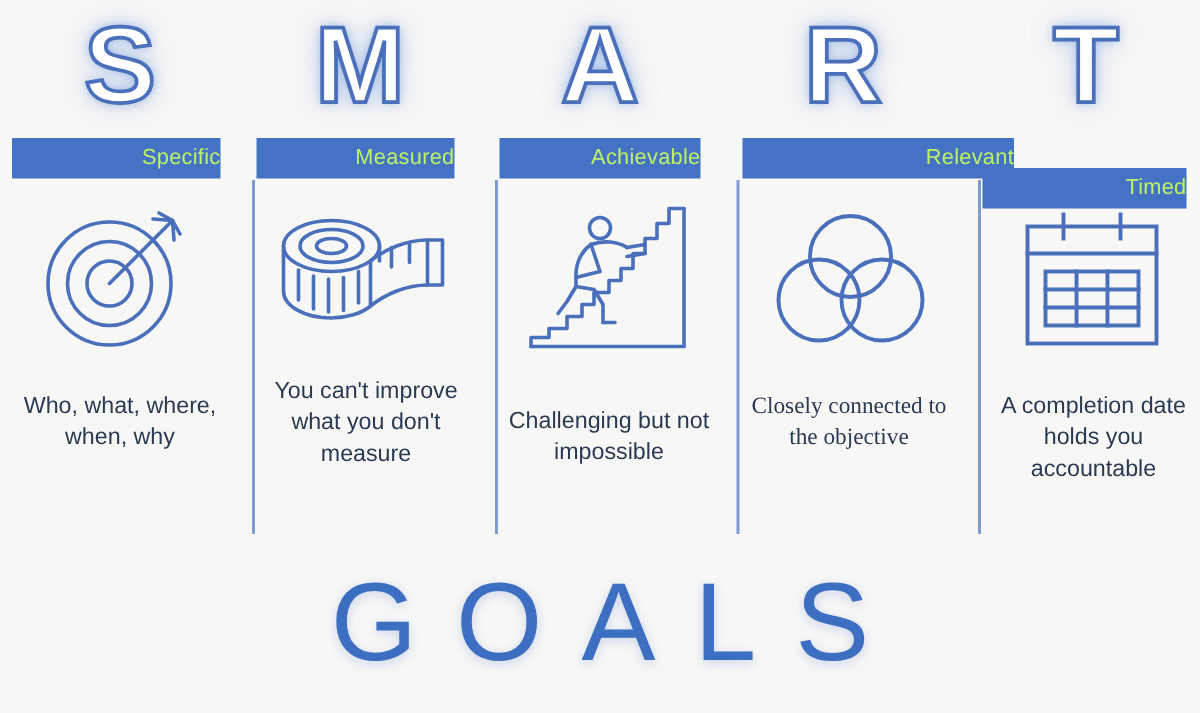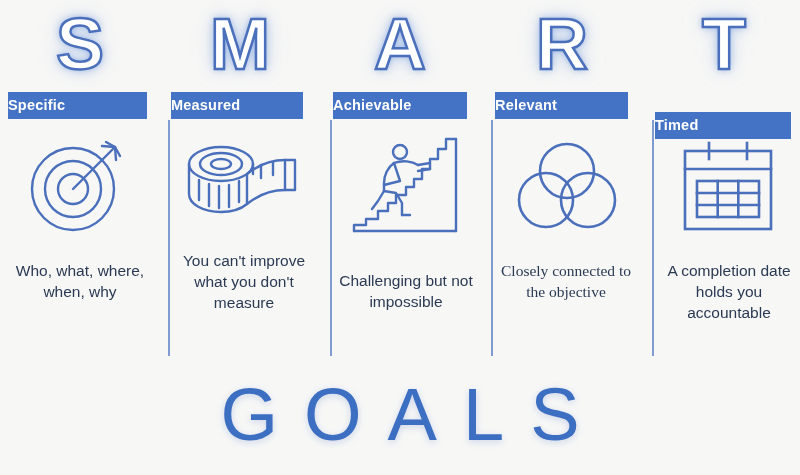"Specific" .banner { color: #ffffff -> #bef264; font-weight: 700 -> 400; text-align: left -> right }
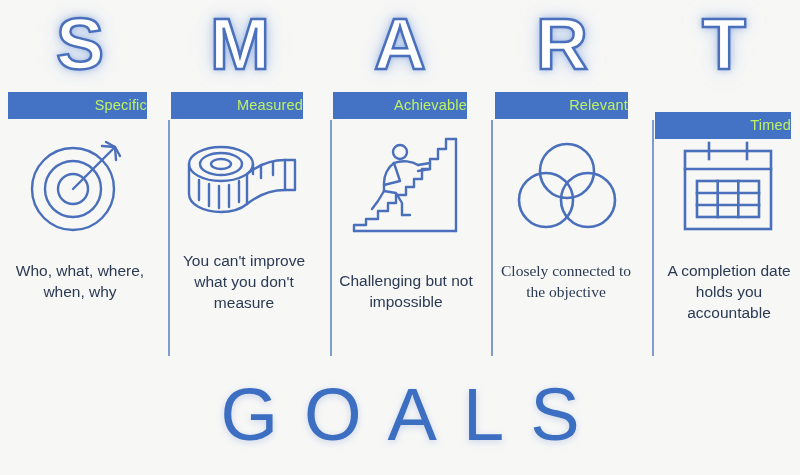"Relevant" .b3 { padding-left: none -> 48px }
